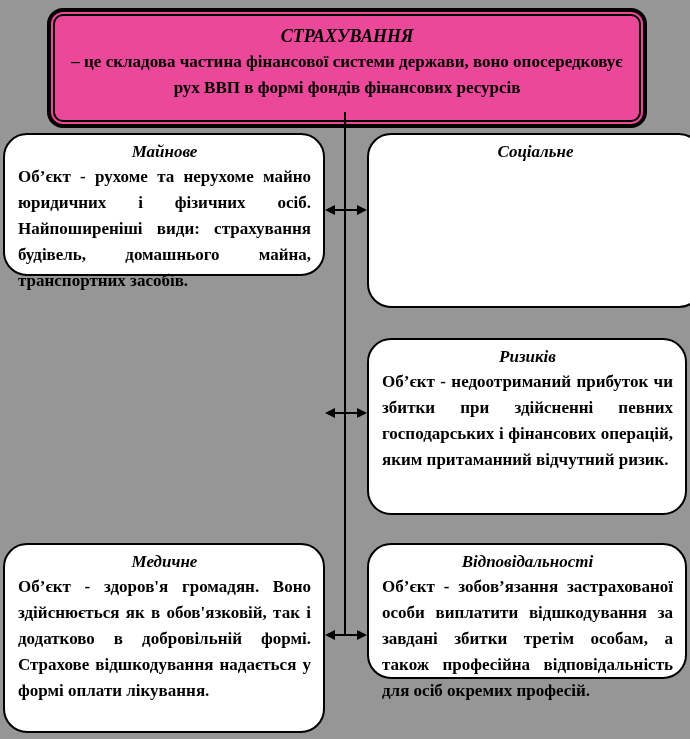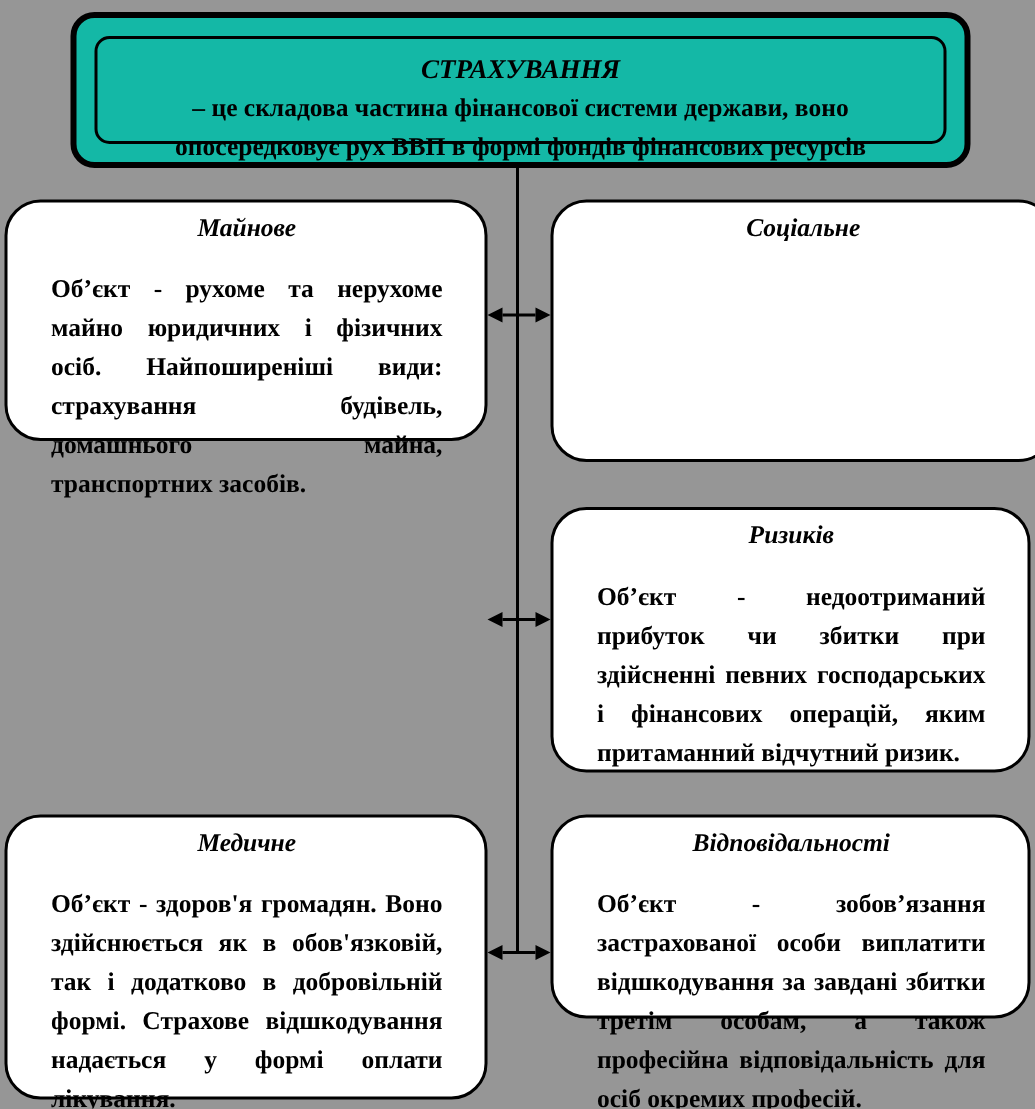"СТРАХУВАННЯ" .header-outer { background: #14b8a6 -> #ec4899; height: 104px -> 120px; padding: 12px -> 2px }
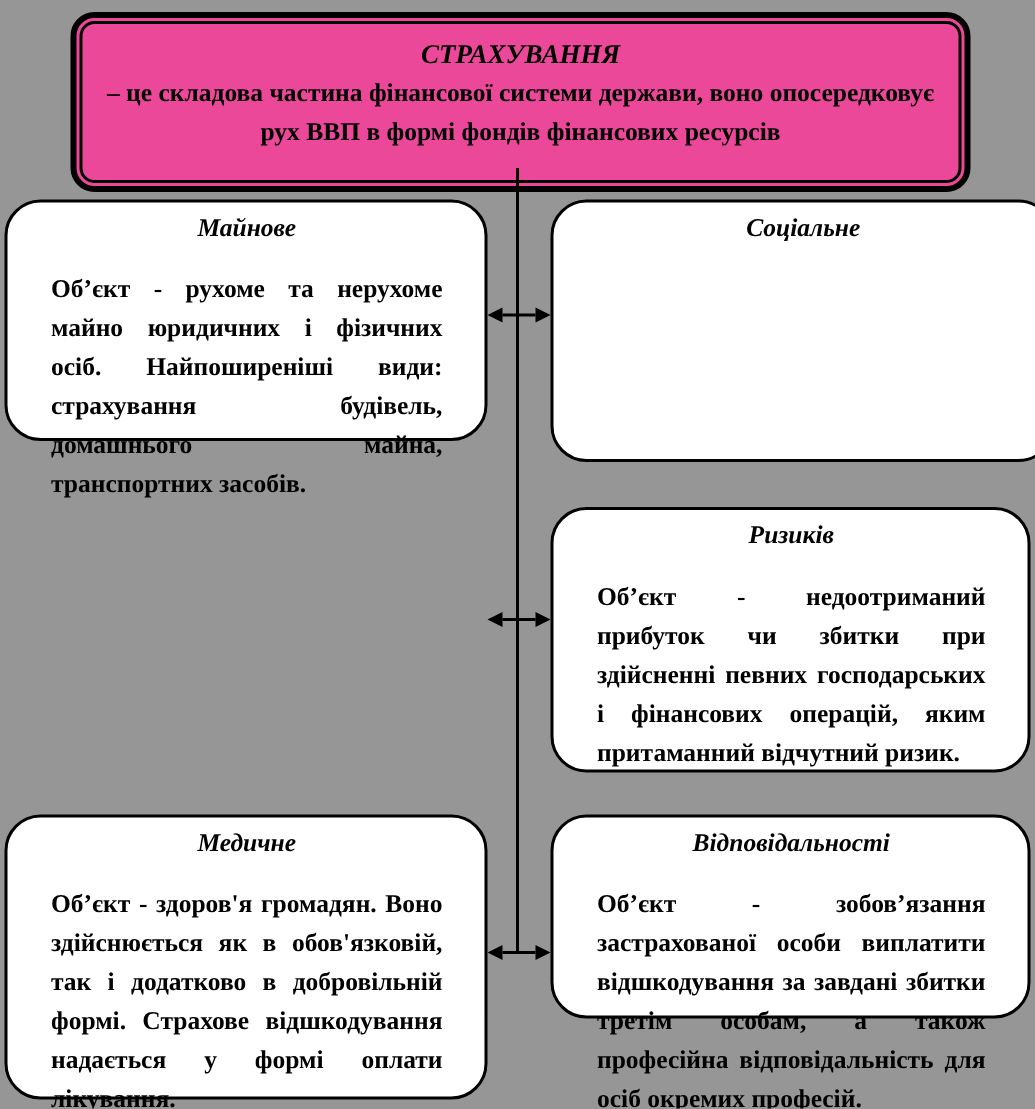"Майнове" .pos-r1l { height: 161px -> 143px }
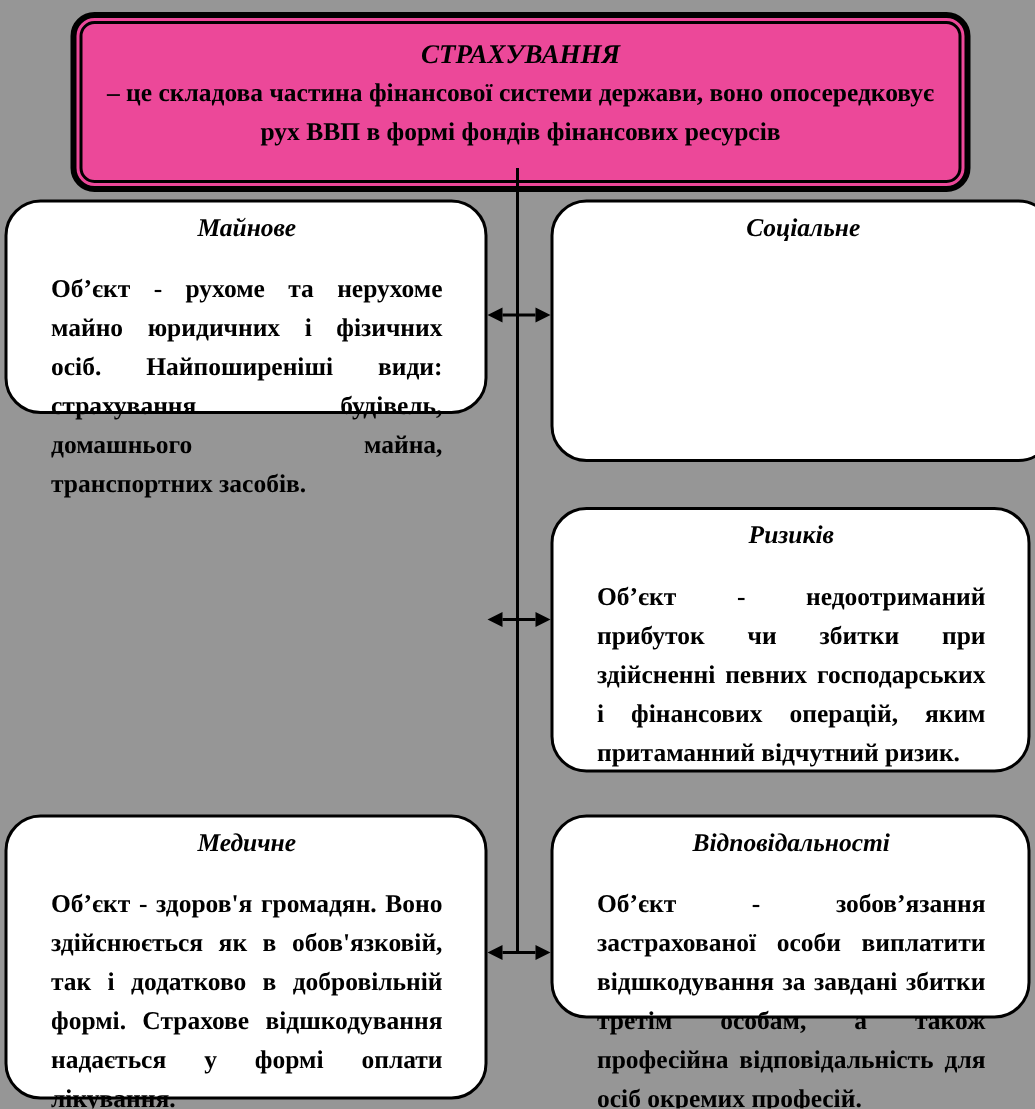"Об’єкт - рухоме та нерухоме" .cat-text { margin: 16px -> 0 }
